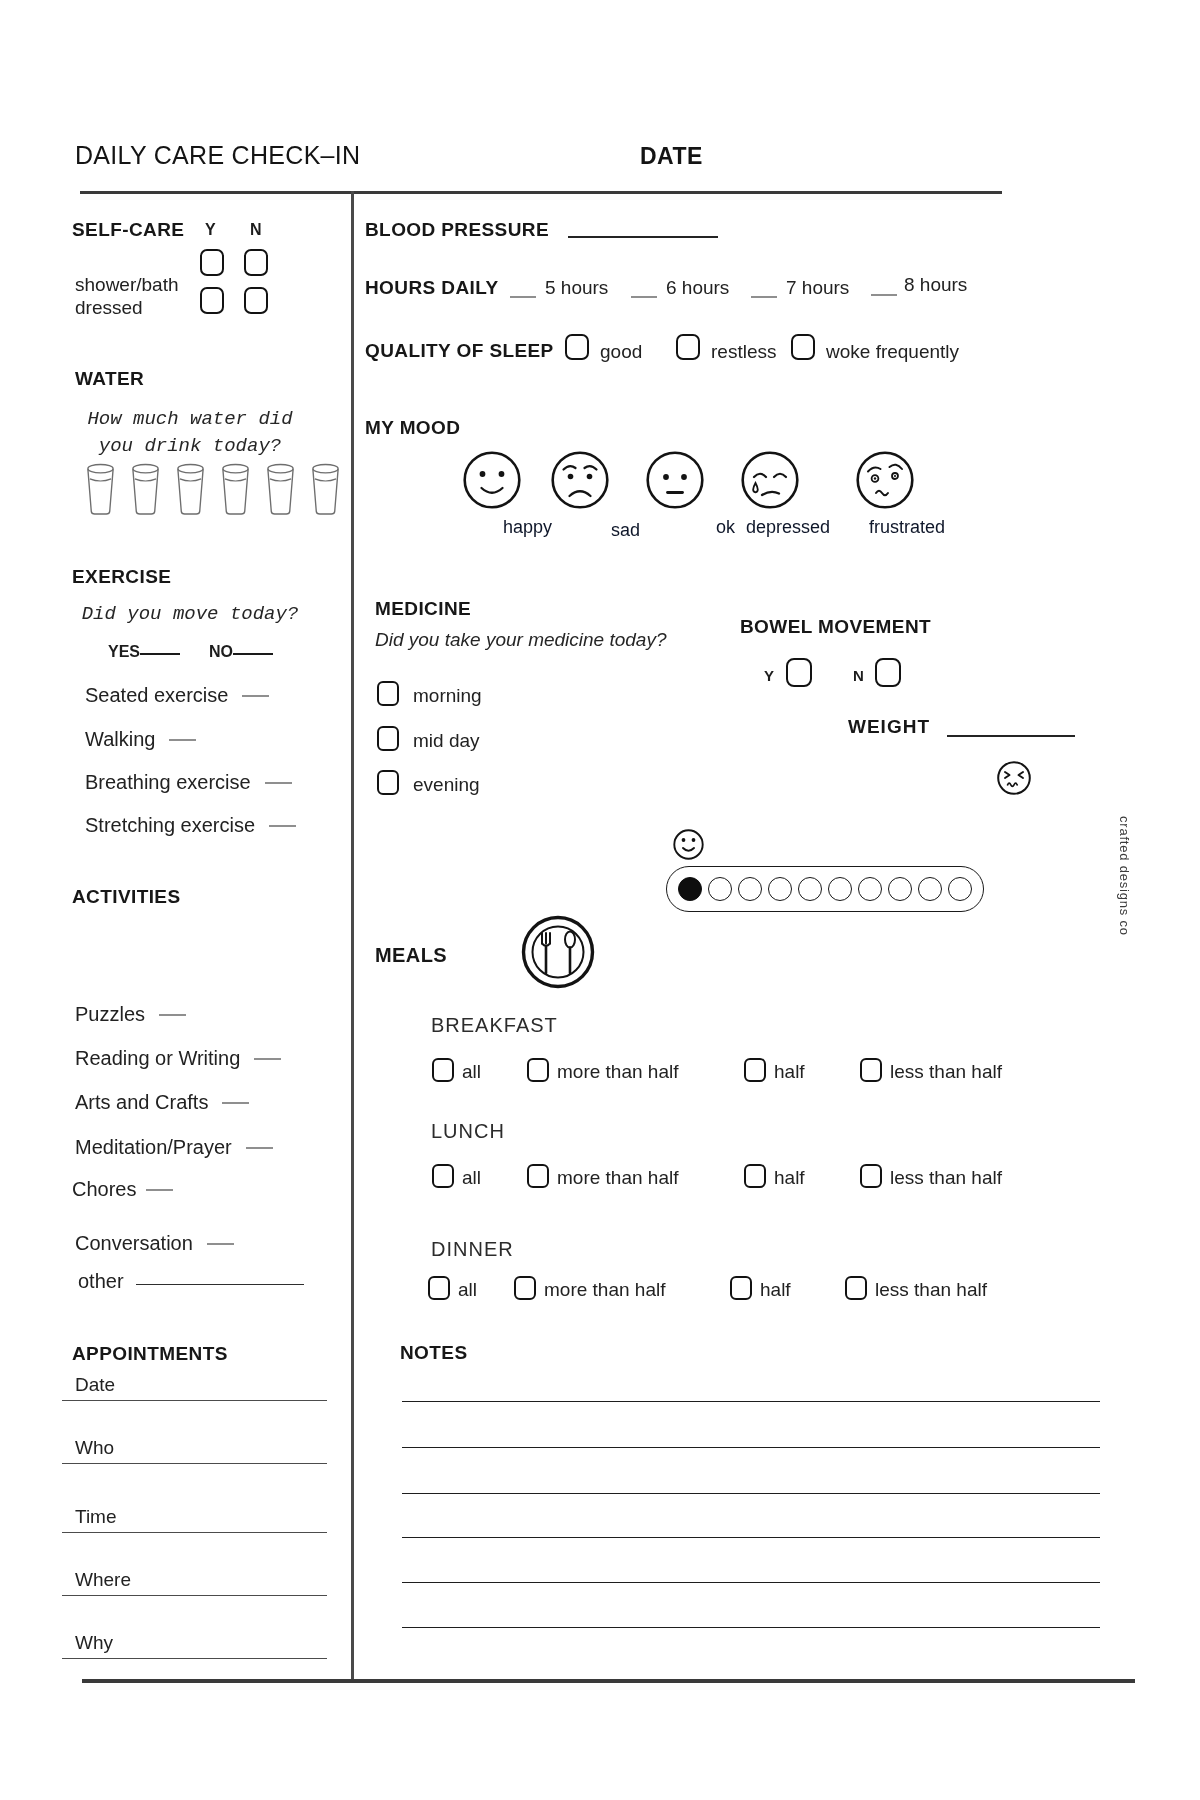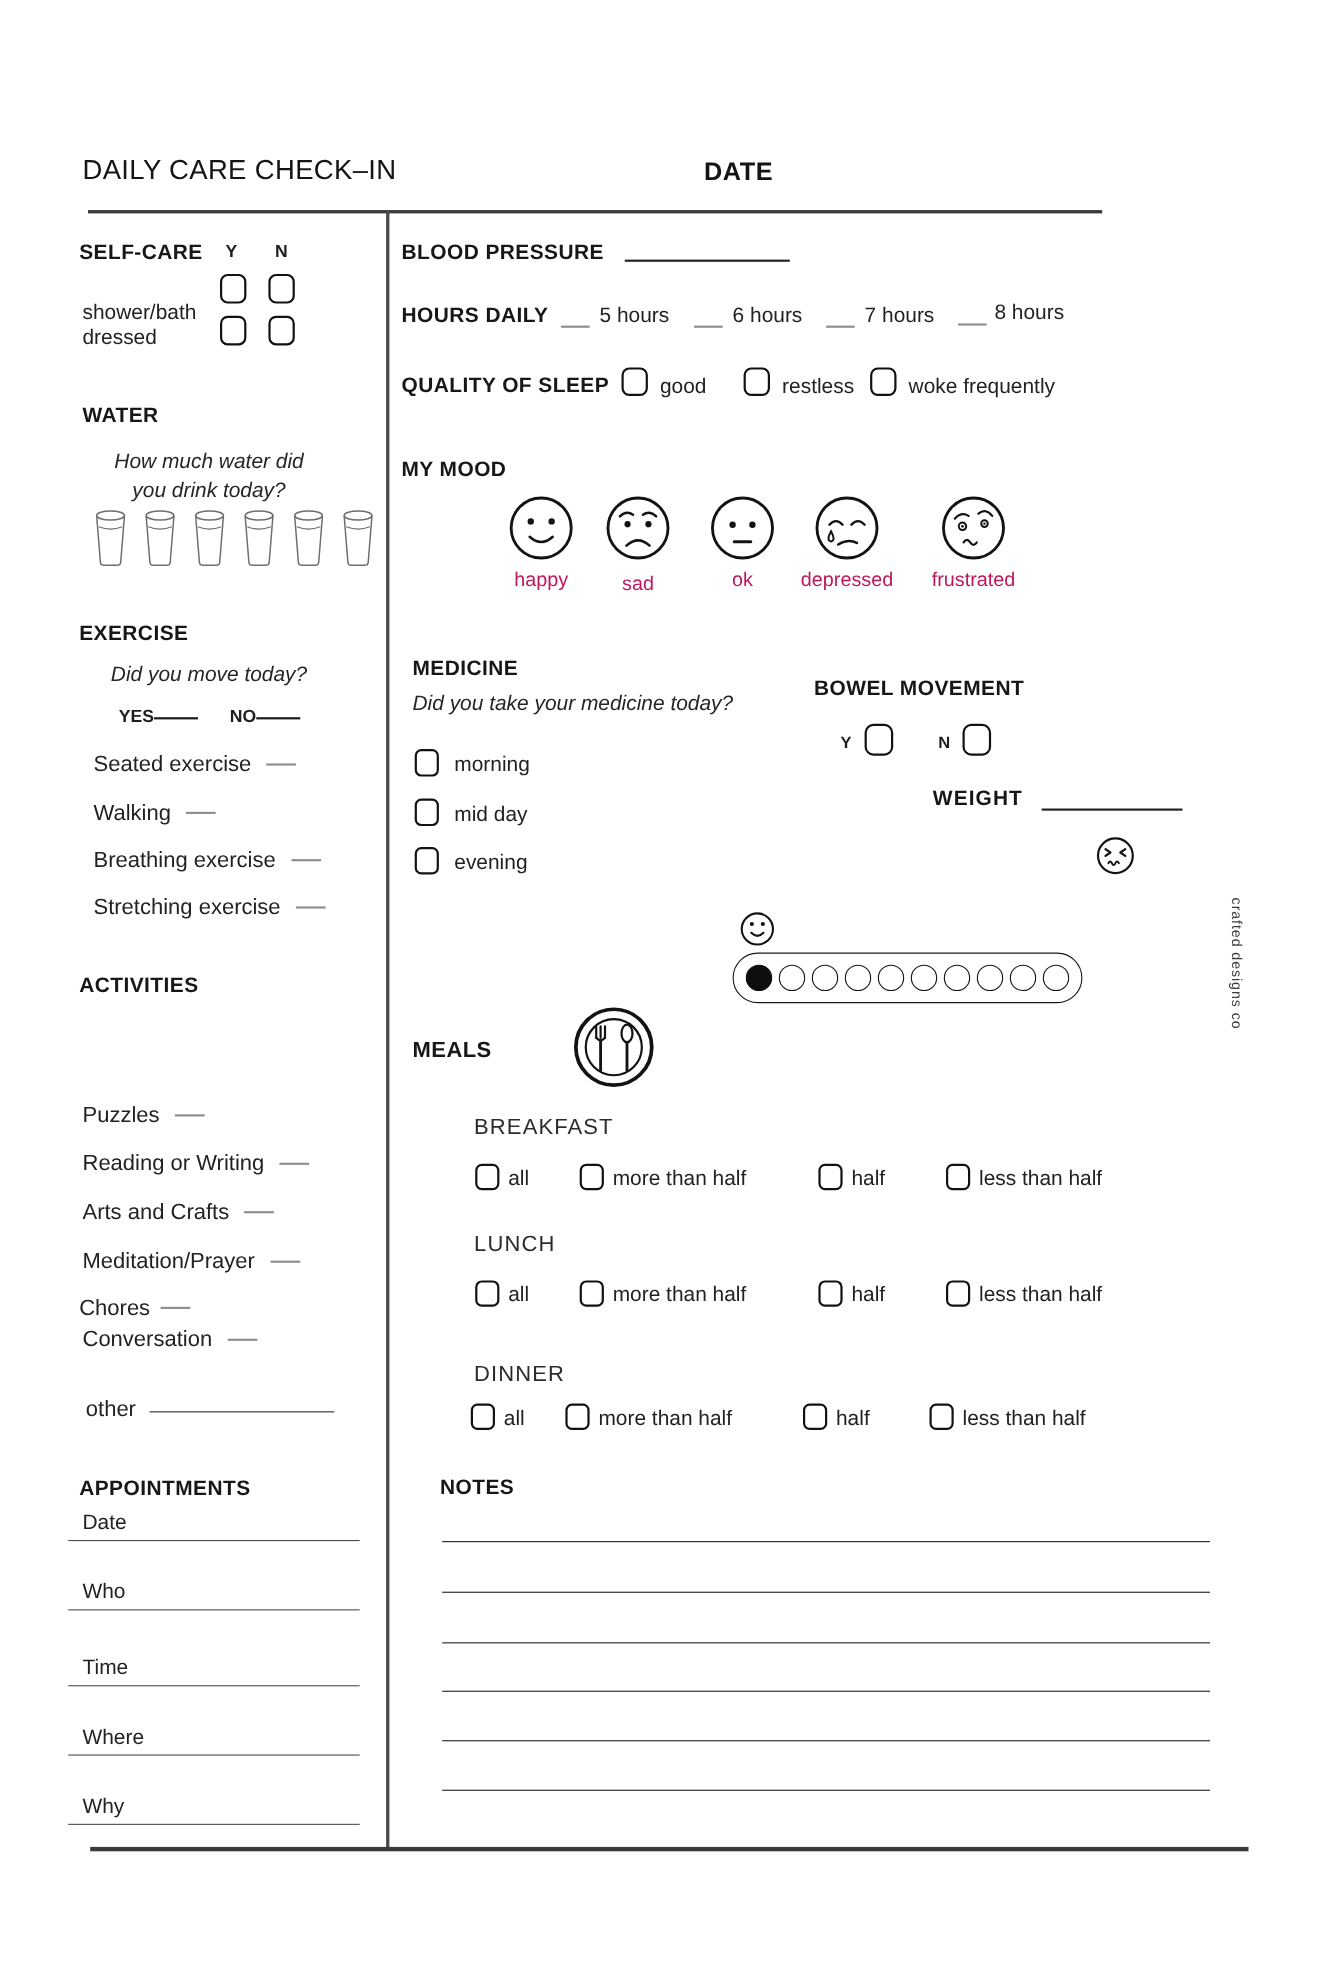"How much water did" .ctr { font-family: none -> Liberation Mono, monospace }
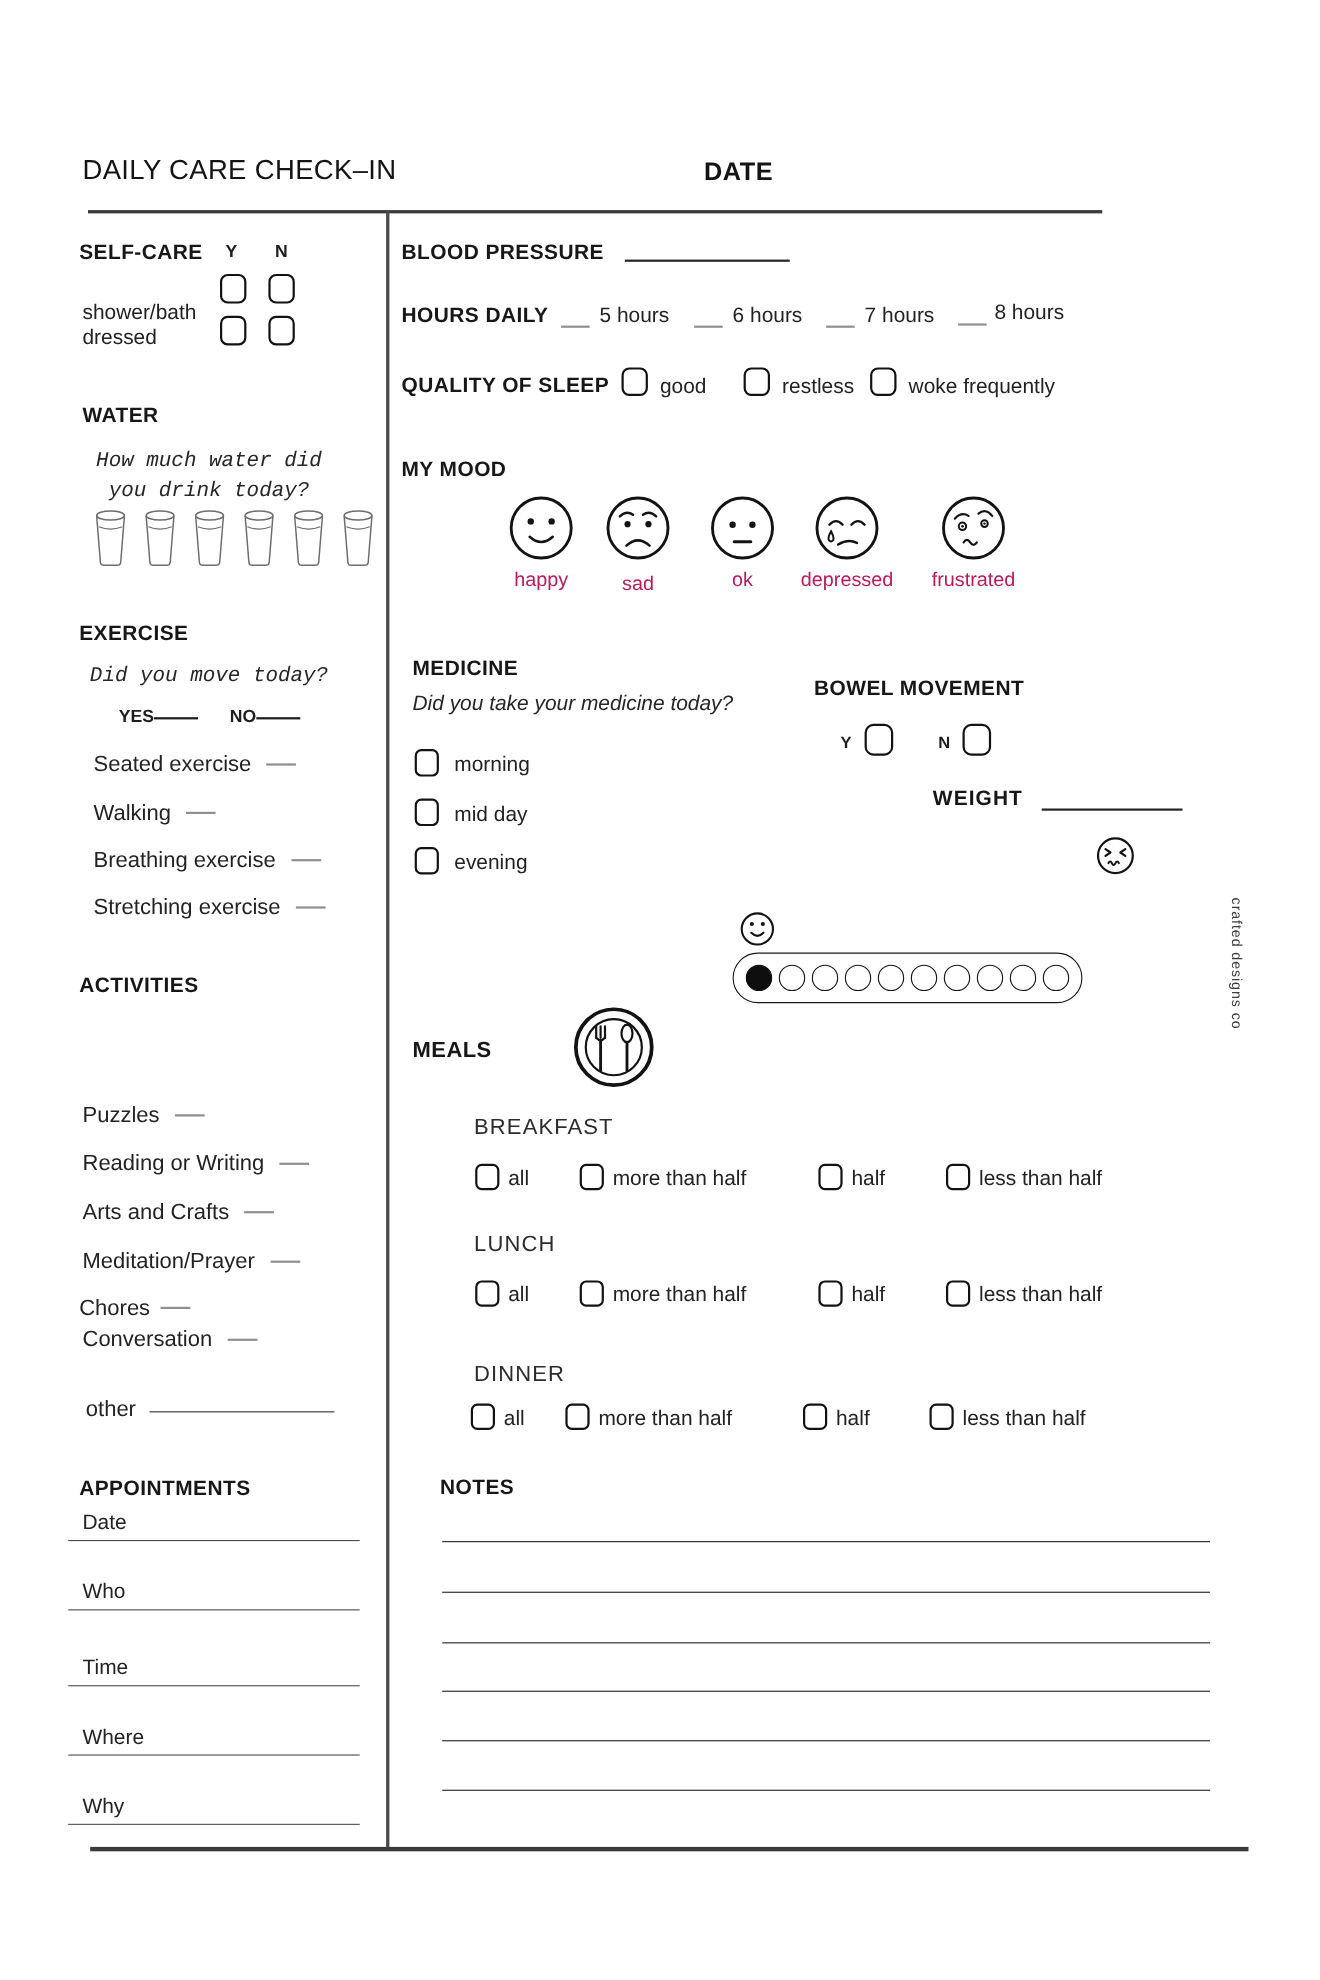"happy" .facelbl { color: #be185d -> #0f172a; text-align: center -> right }
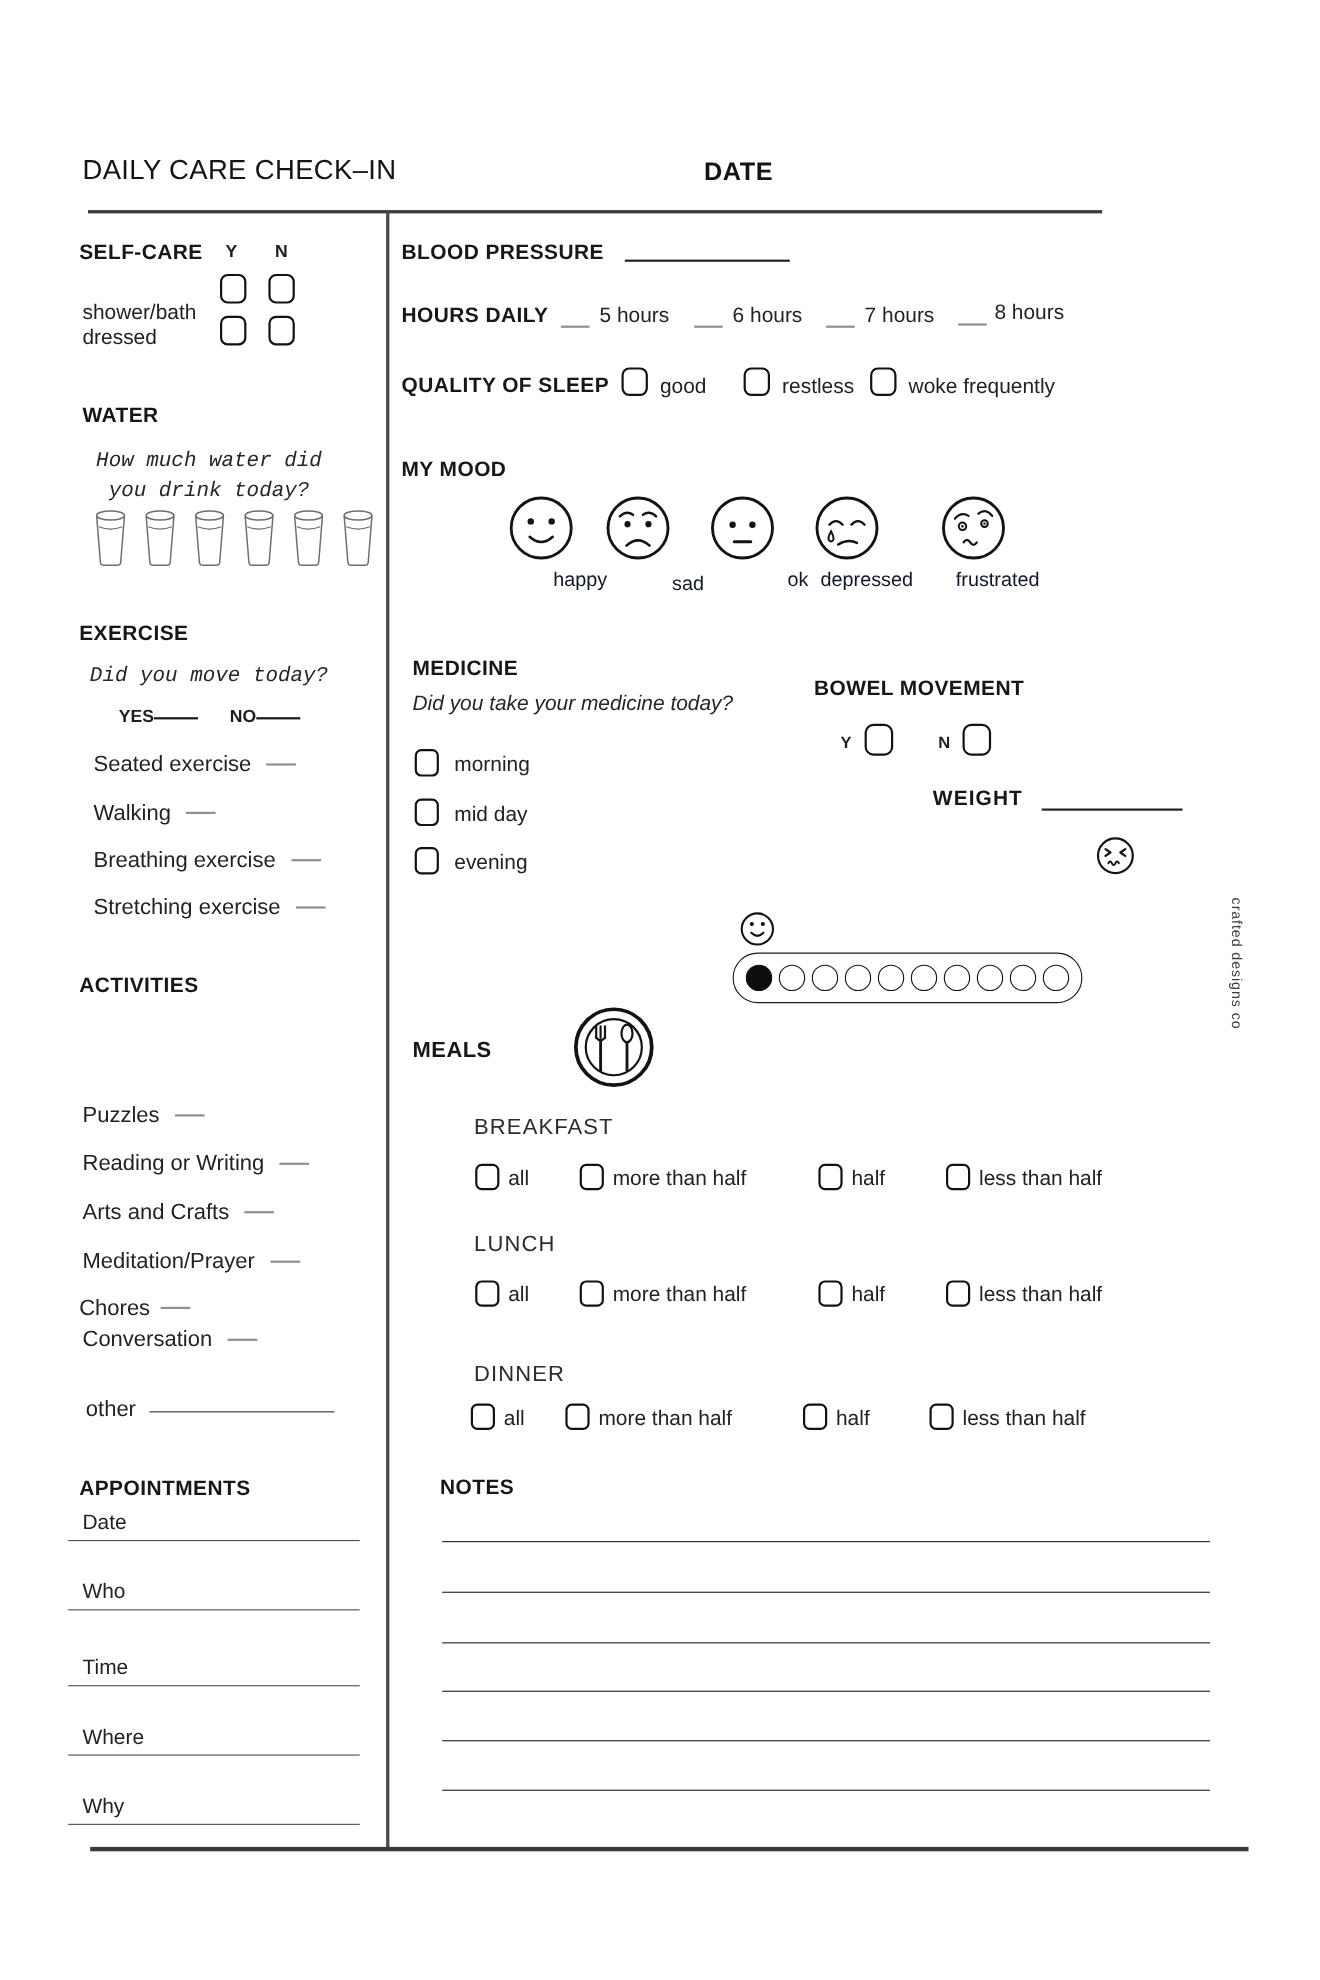"Conversation" div.abs { top: 1207px -> 1232px }
